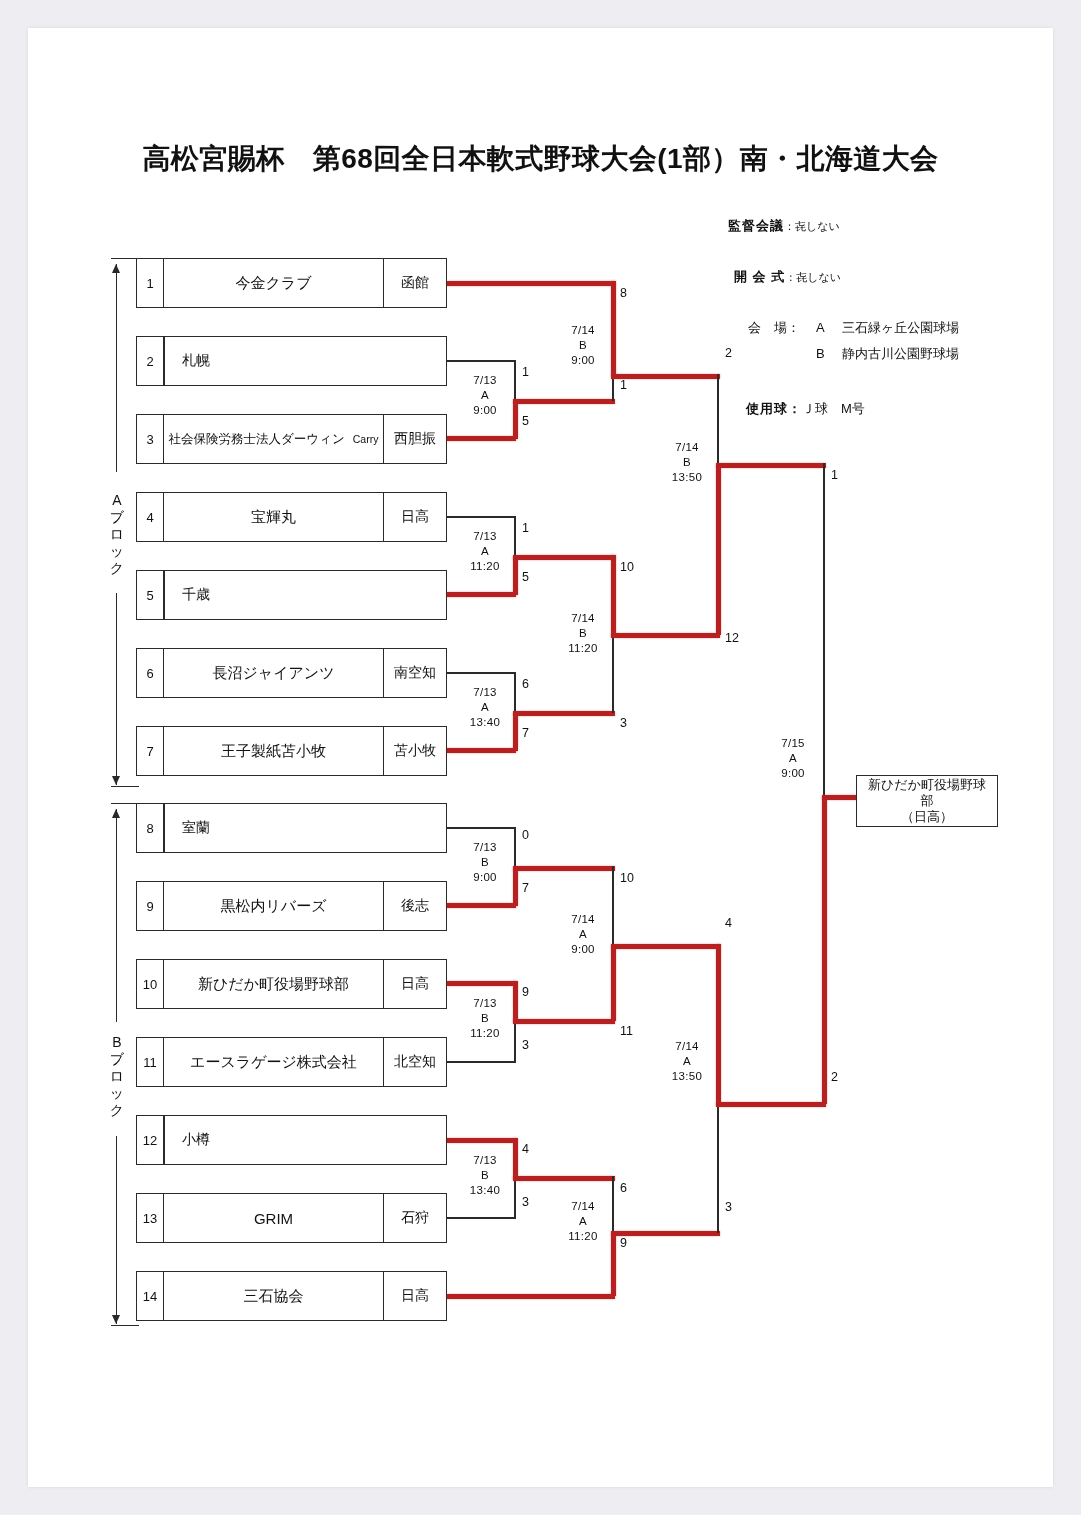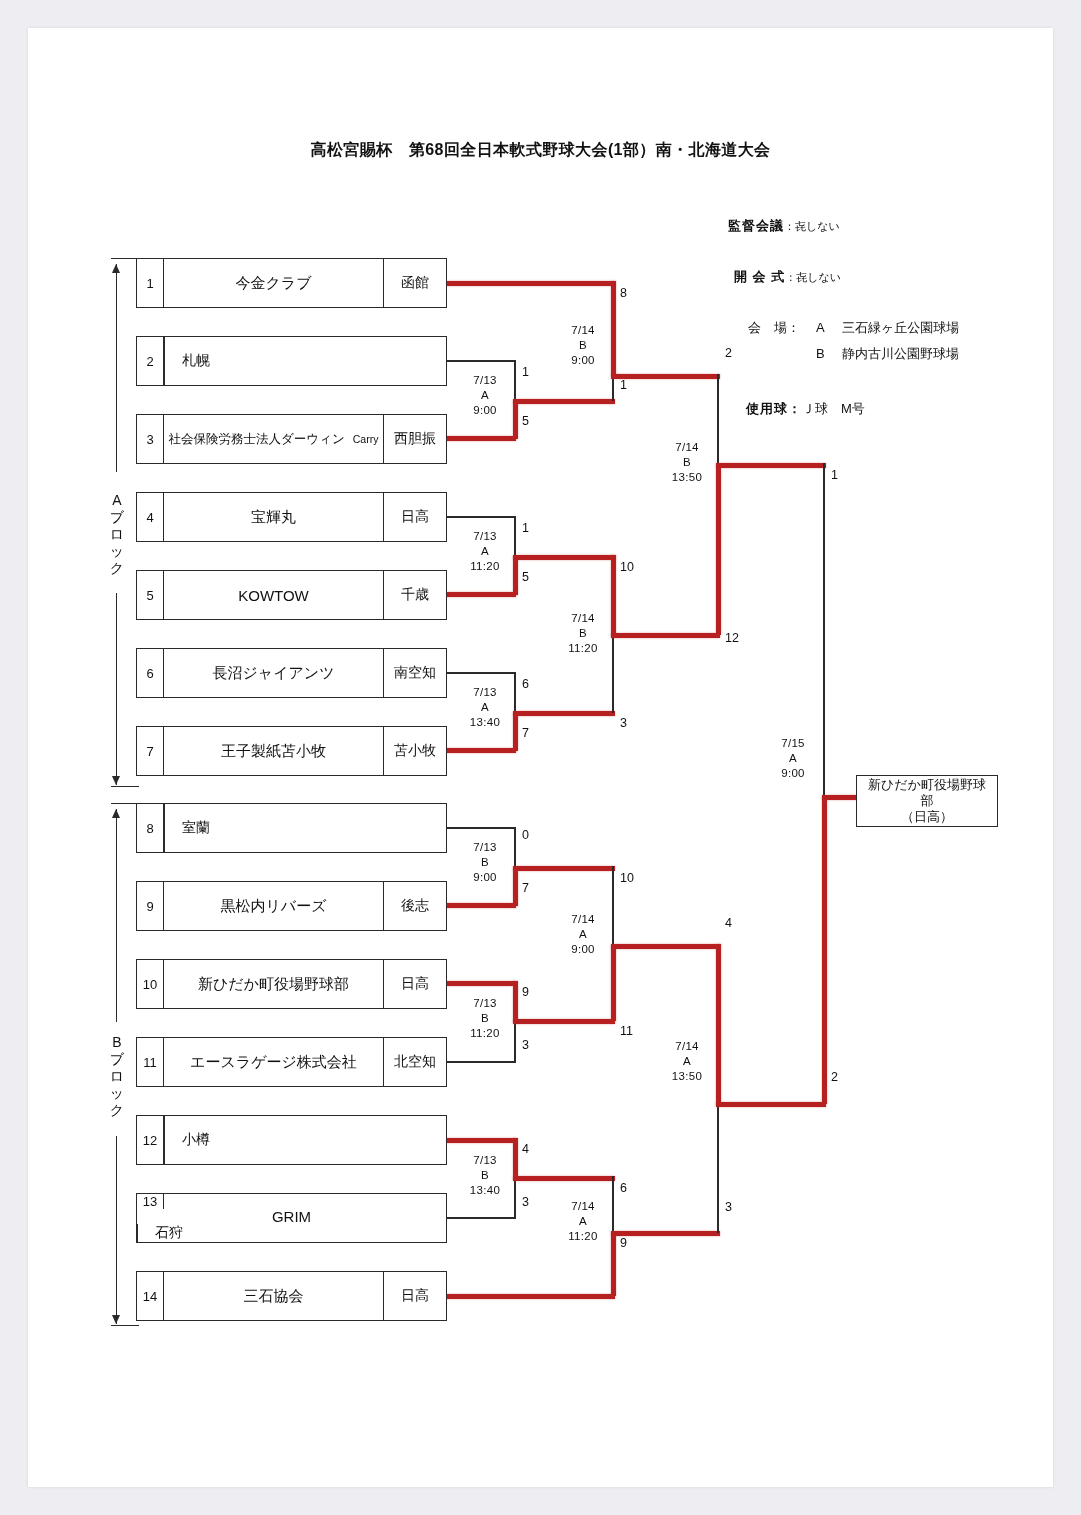"高松宮賜杯 第68回全日本軟式野球大会(1部）南・北海道大会" #title { font-size: 16px -> 28px }
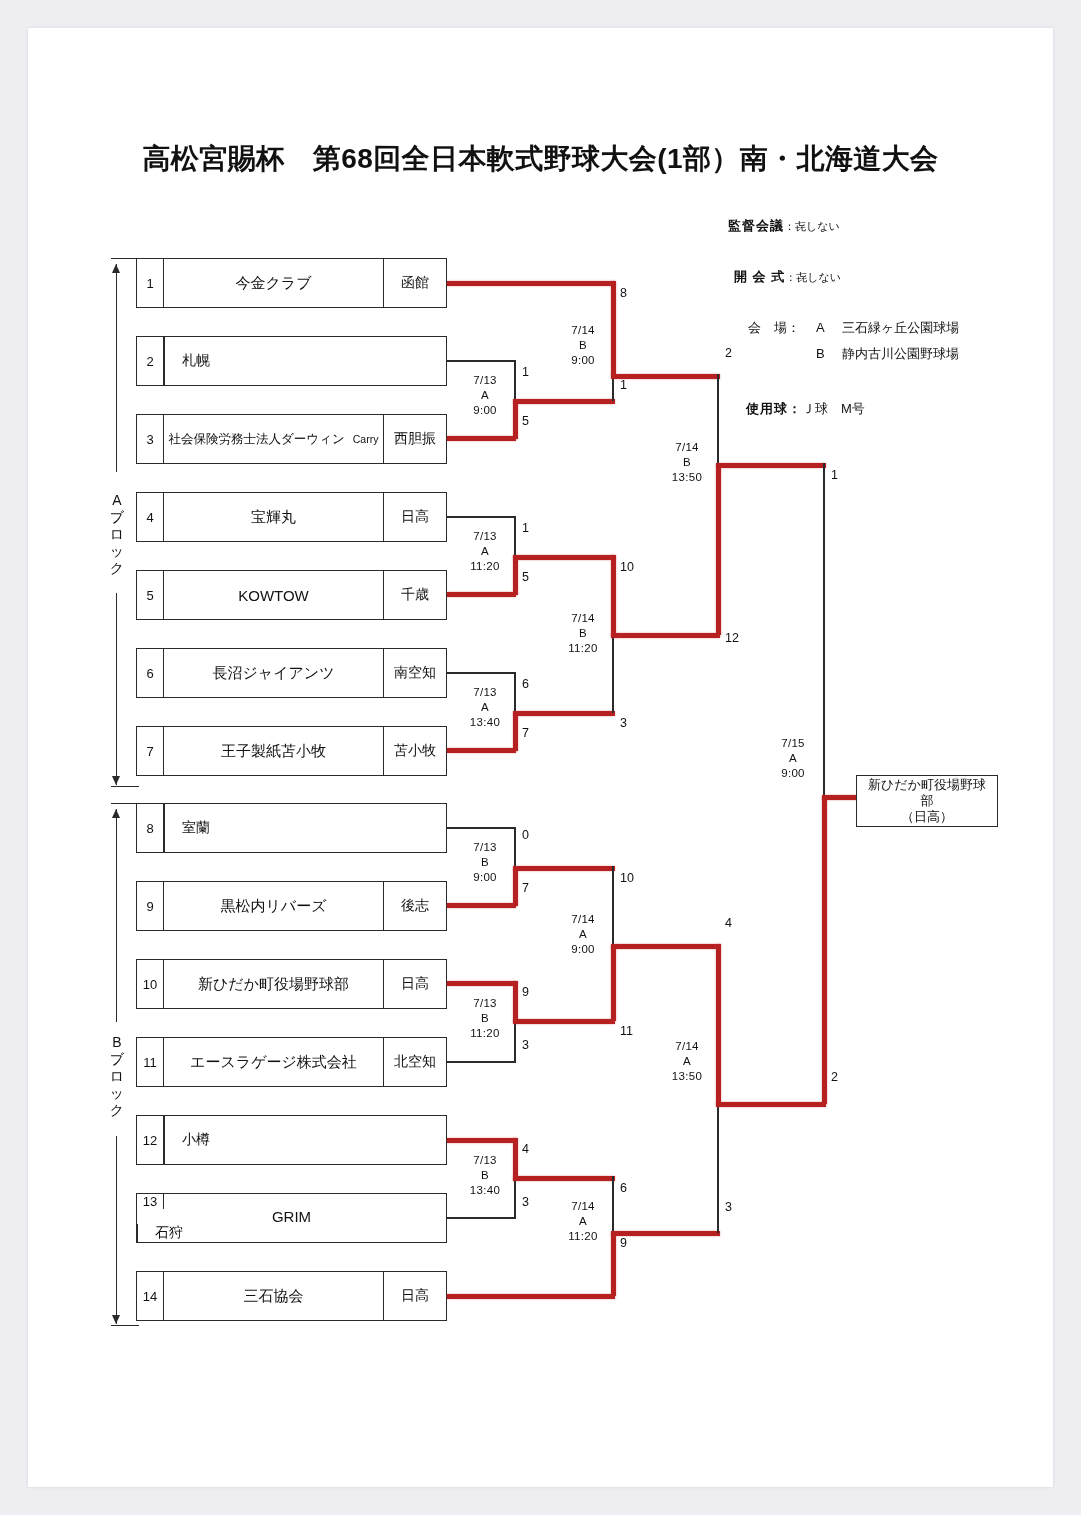"KOWTOW" div.t-name { html: <div> <span>KOWTOW</span> </div> -> none }
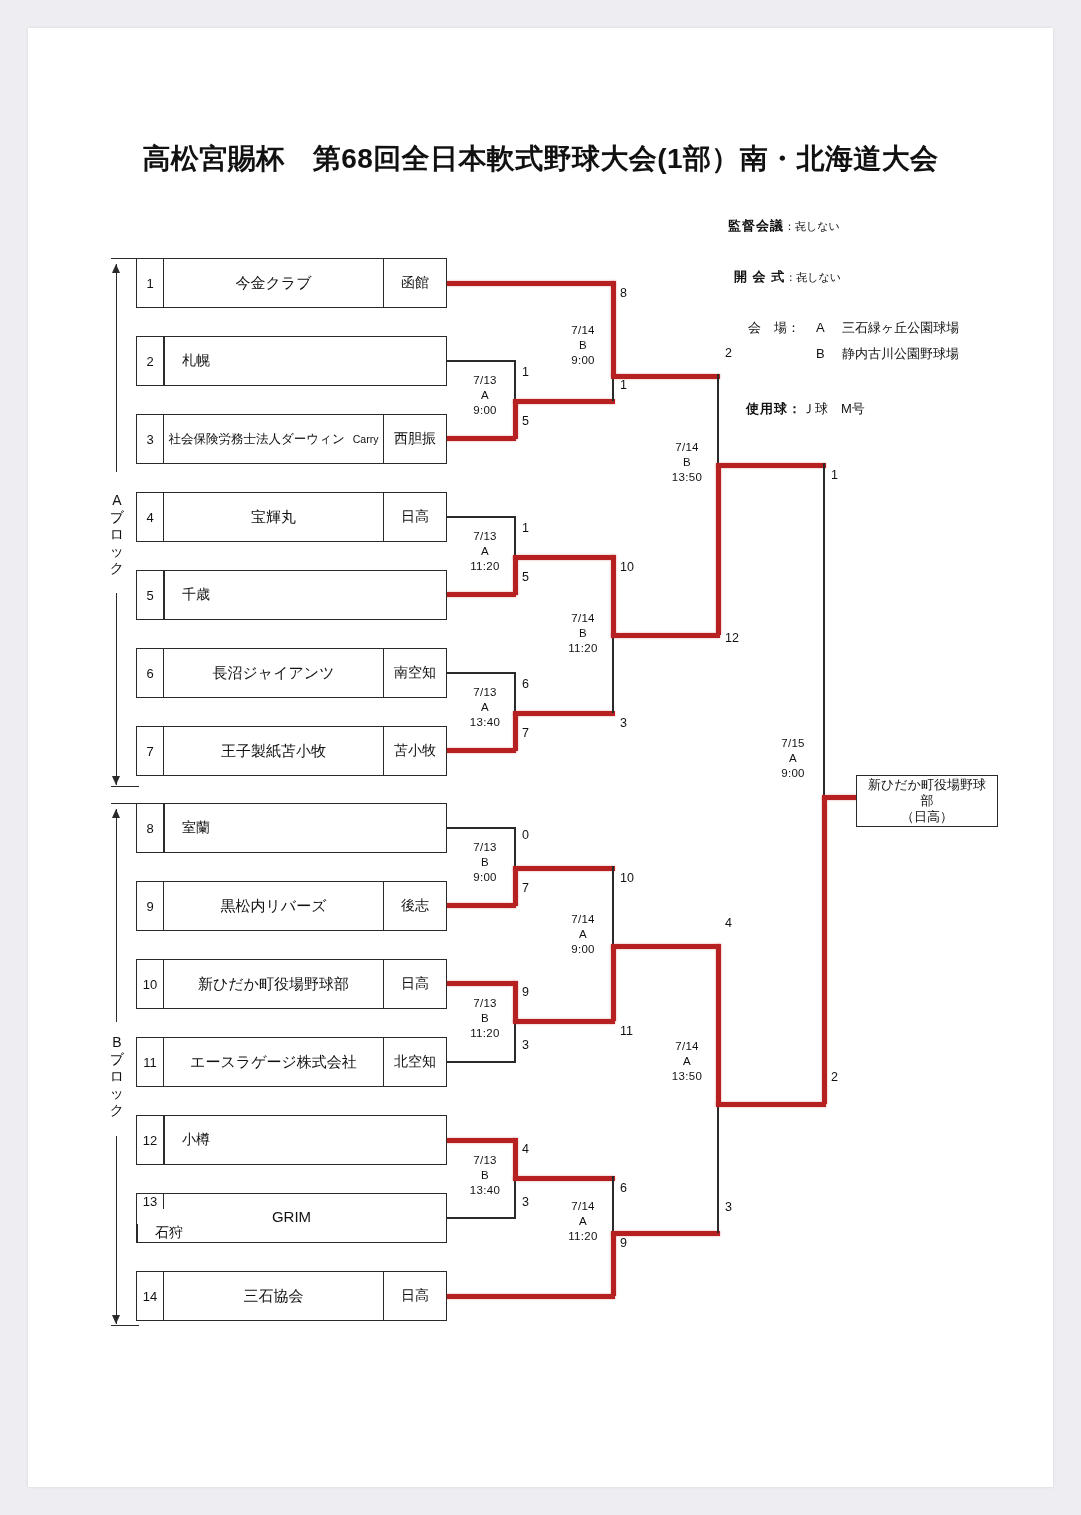"13" div.abs { flex-direction: column -> none }
